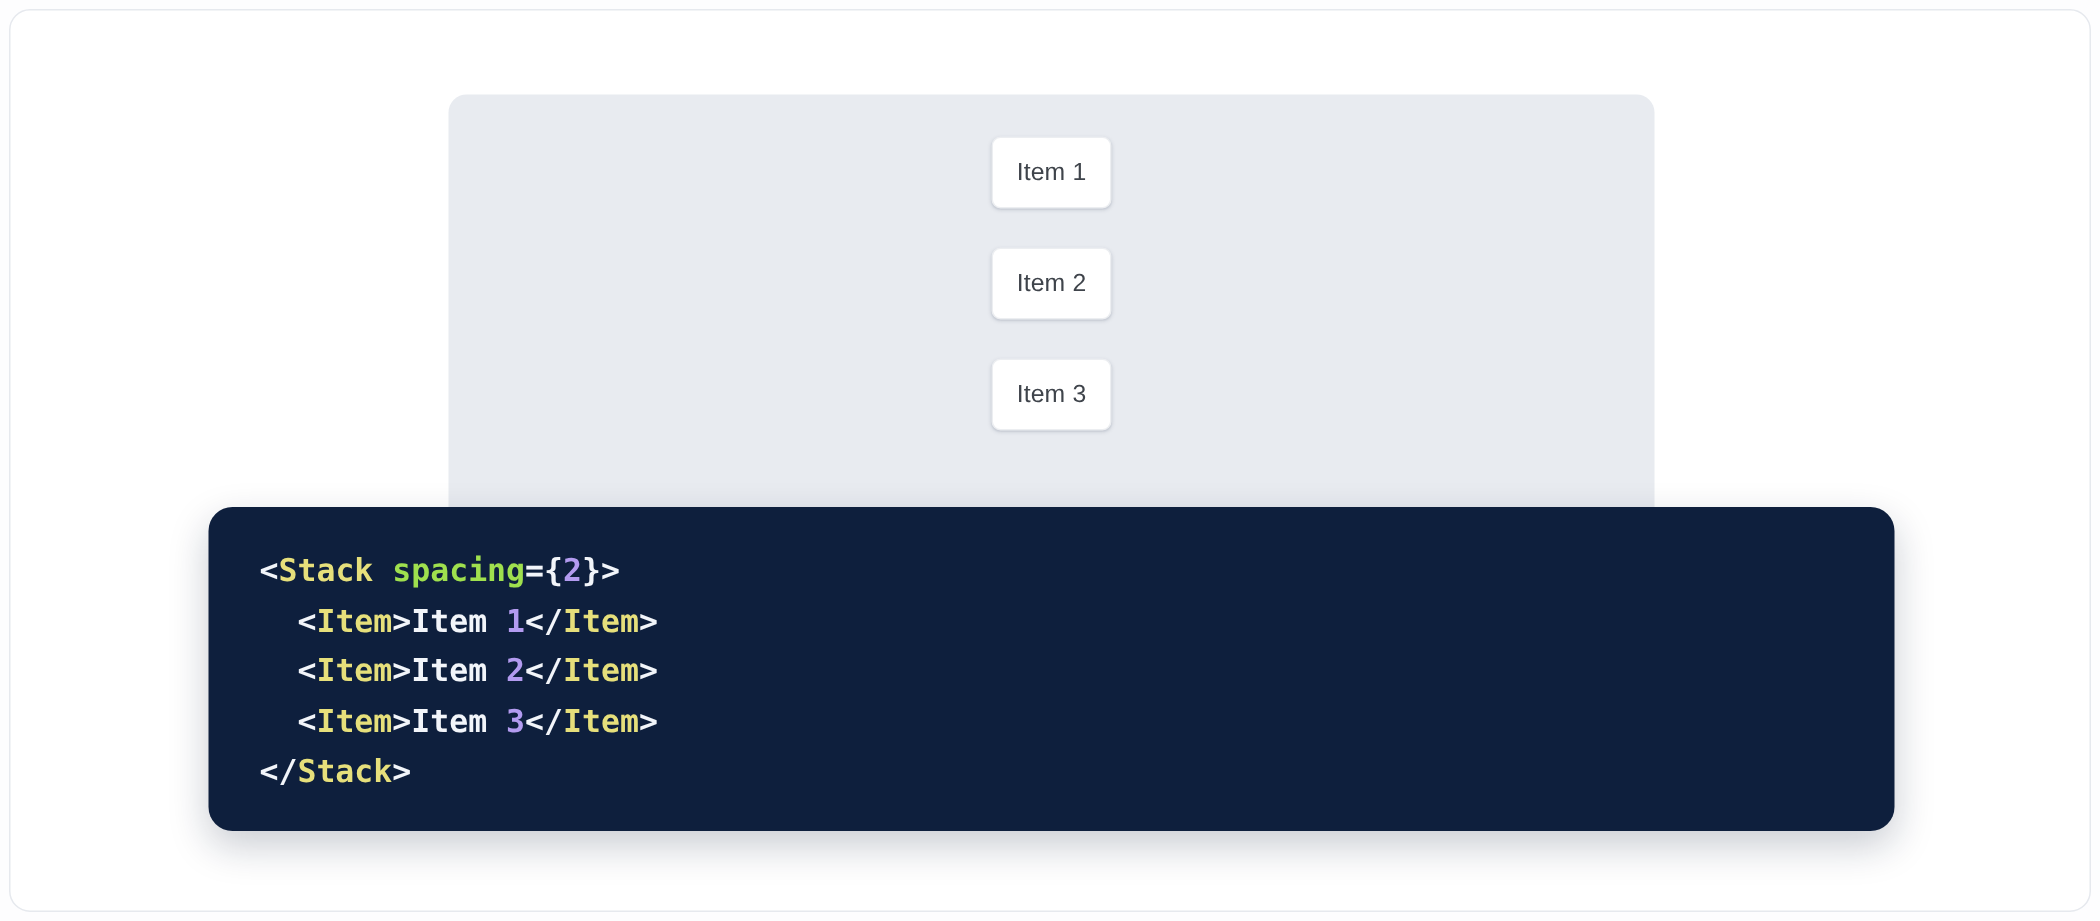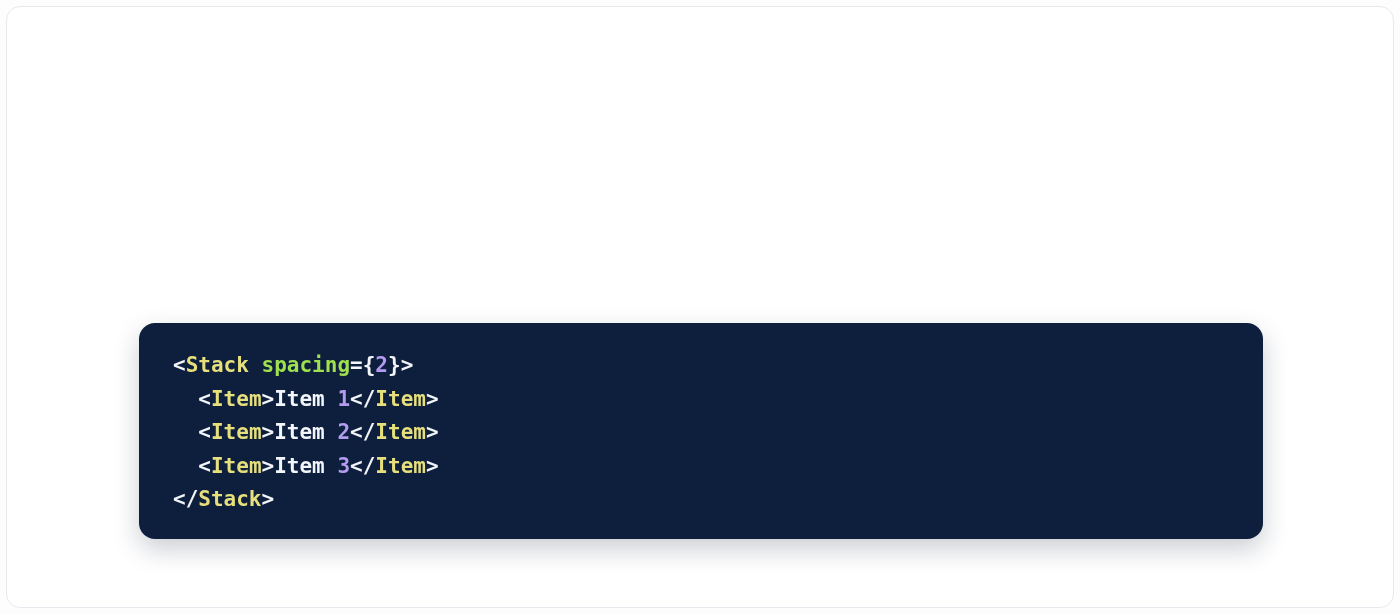"Item 1" div.preview-panel { html: none -> <div> <div> <div> <span>Item 1</span> </div> <div> <span>Item 2</span> </div> <div> <span>Item 3</span> </div> </div> </div> }
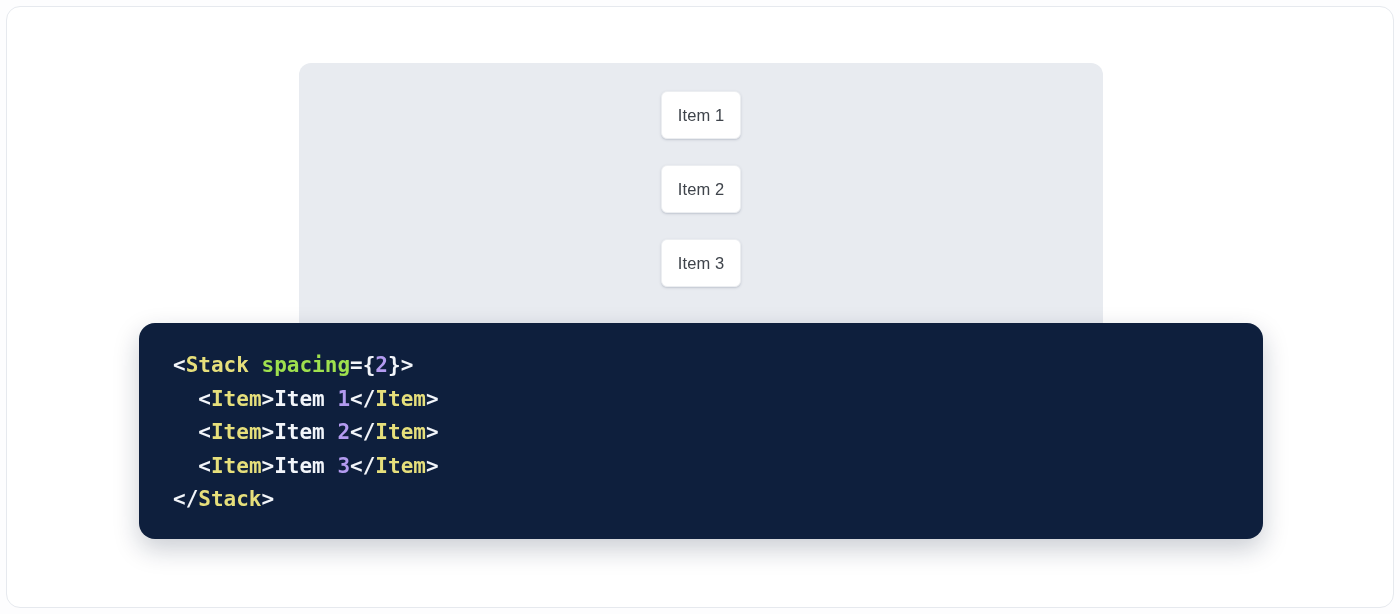"<Stack spacing={2}>" .code-block { top: 316px -> 331px }
